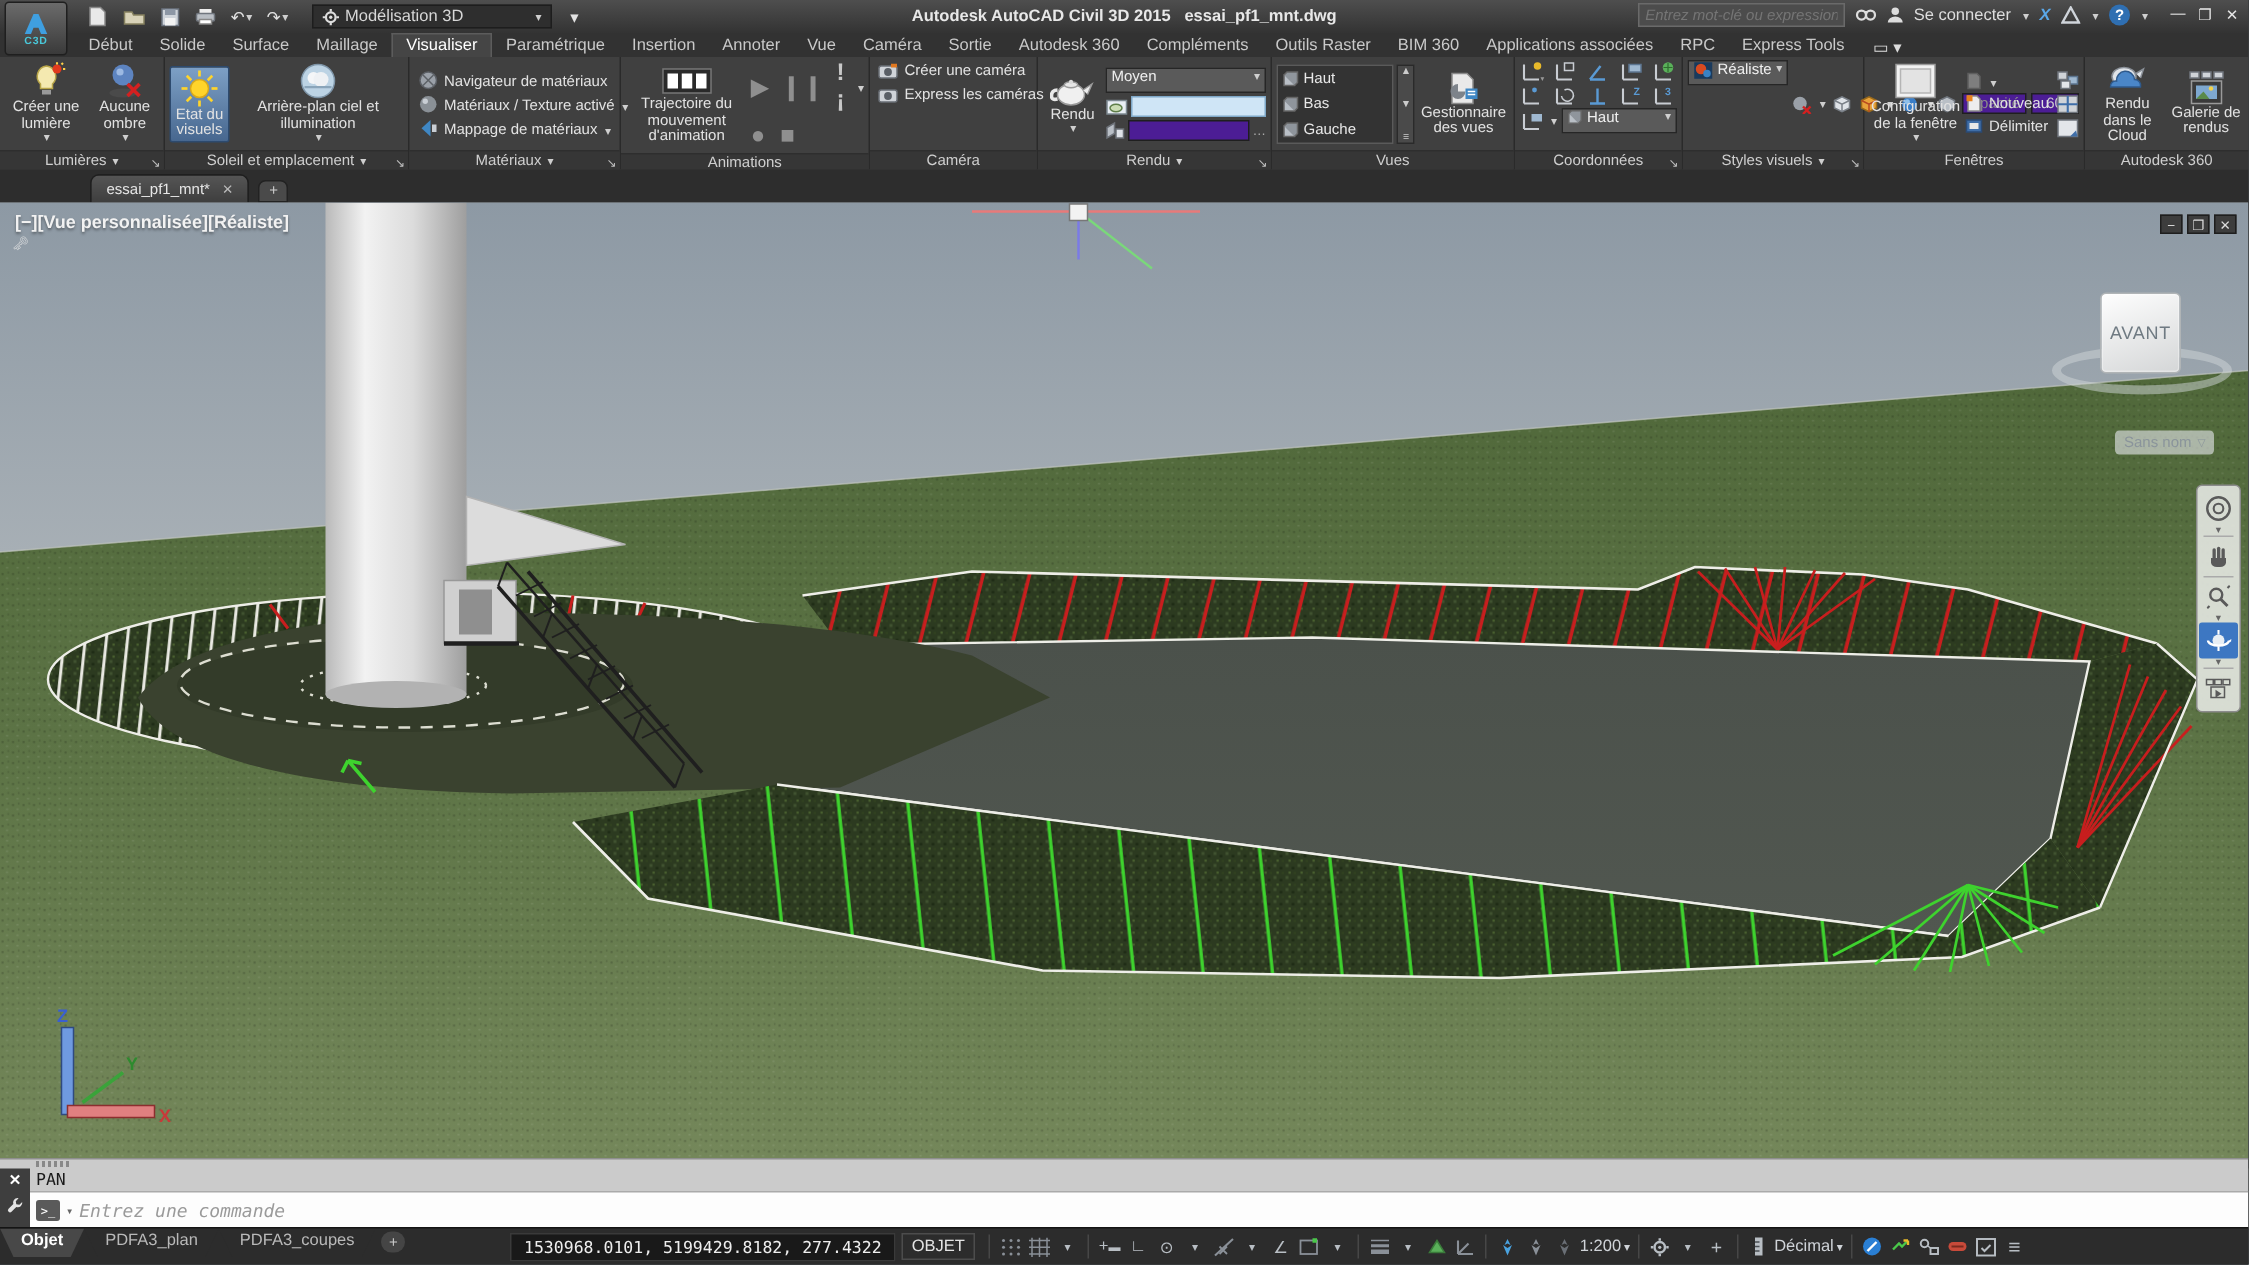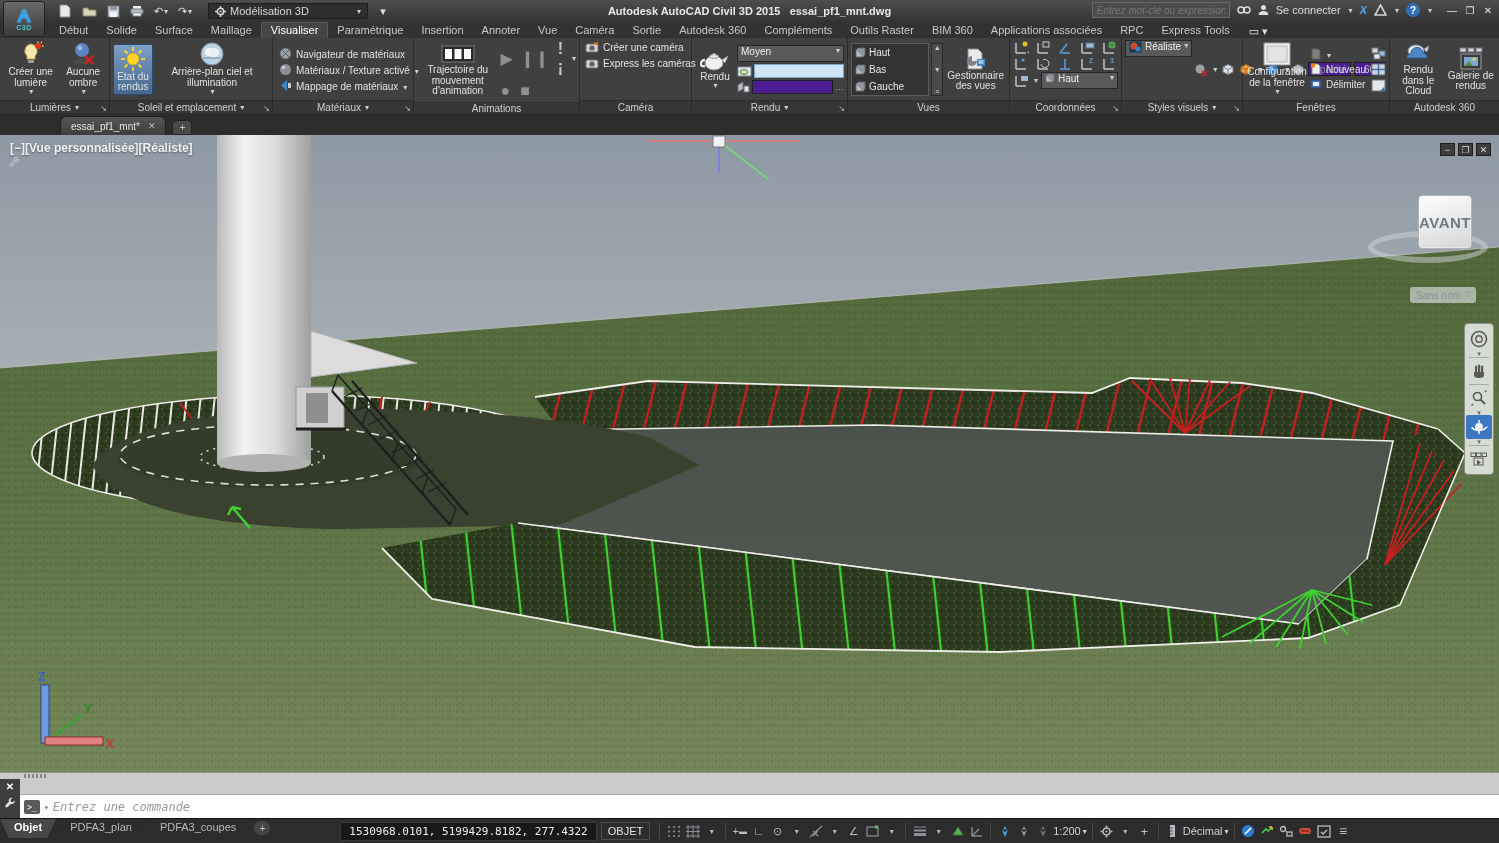"Etat du rendus" span { text: rendus -> visuels }
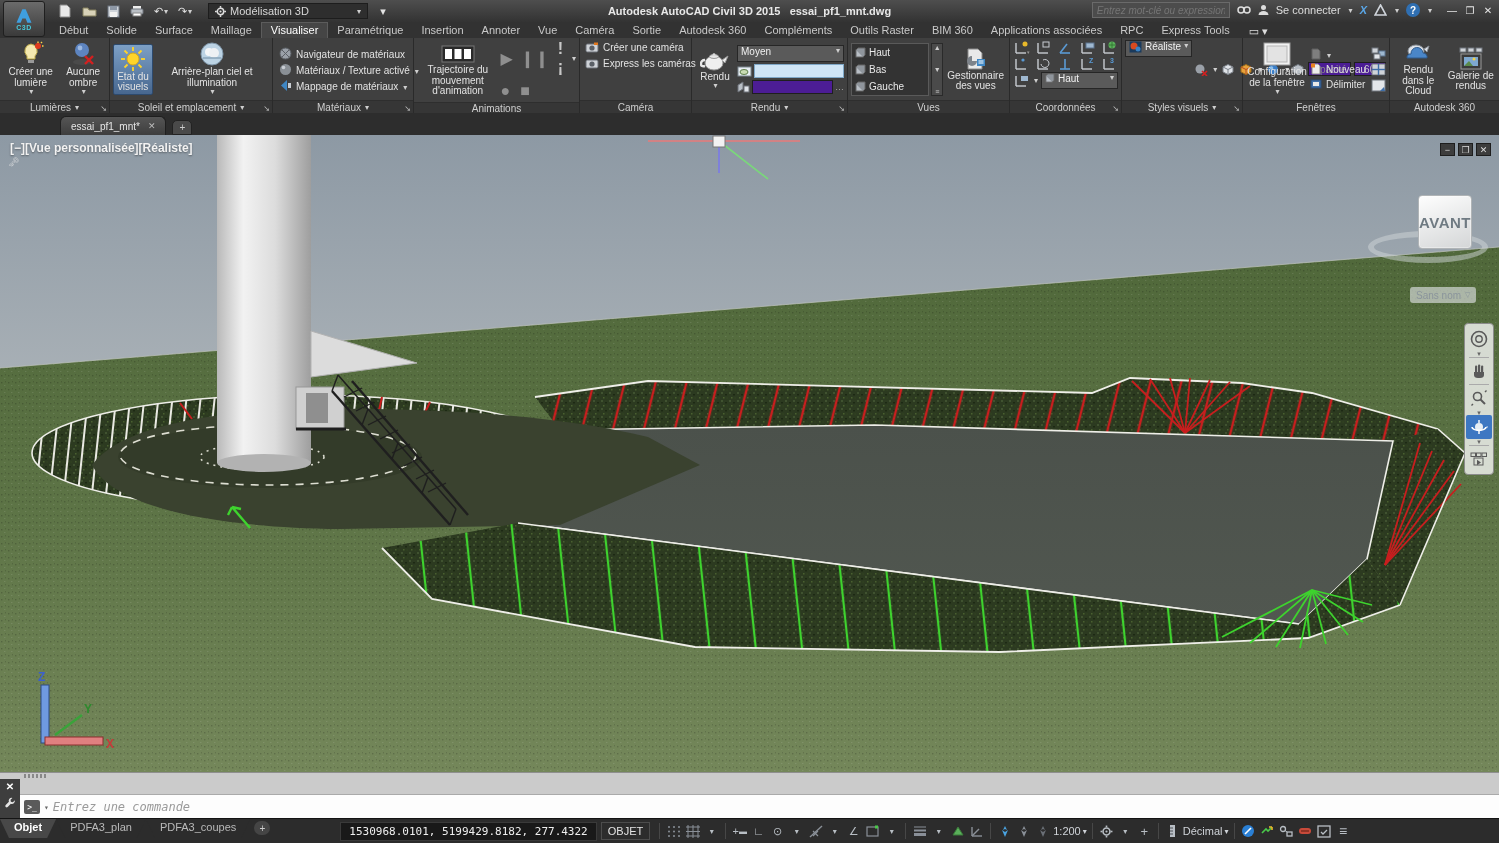"AVANT" .viewcube { font-size: 15px -> 12px; font-weight: bold -> normal; margin-left: 18px -> none }
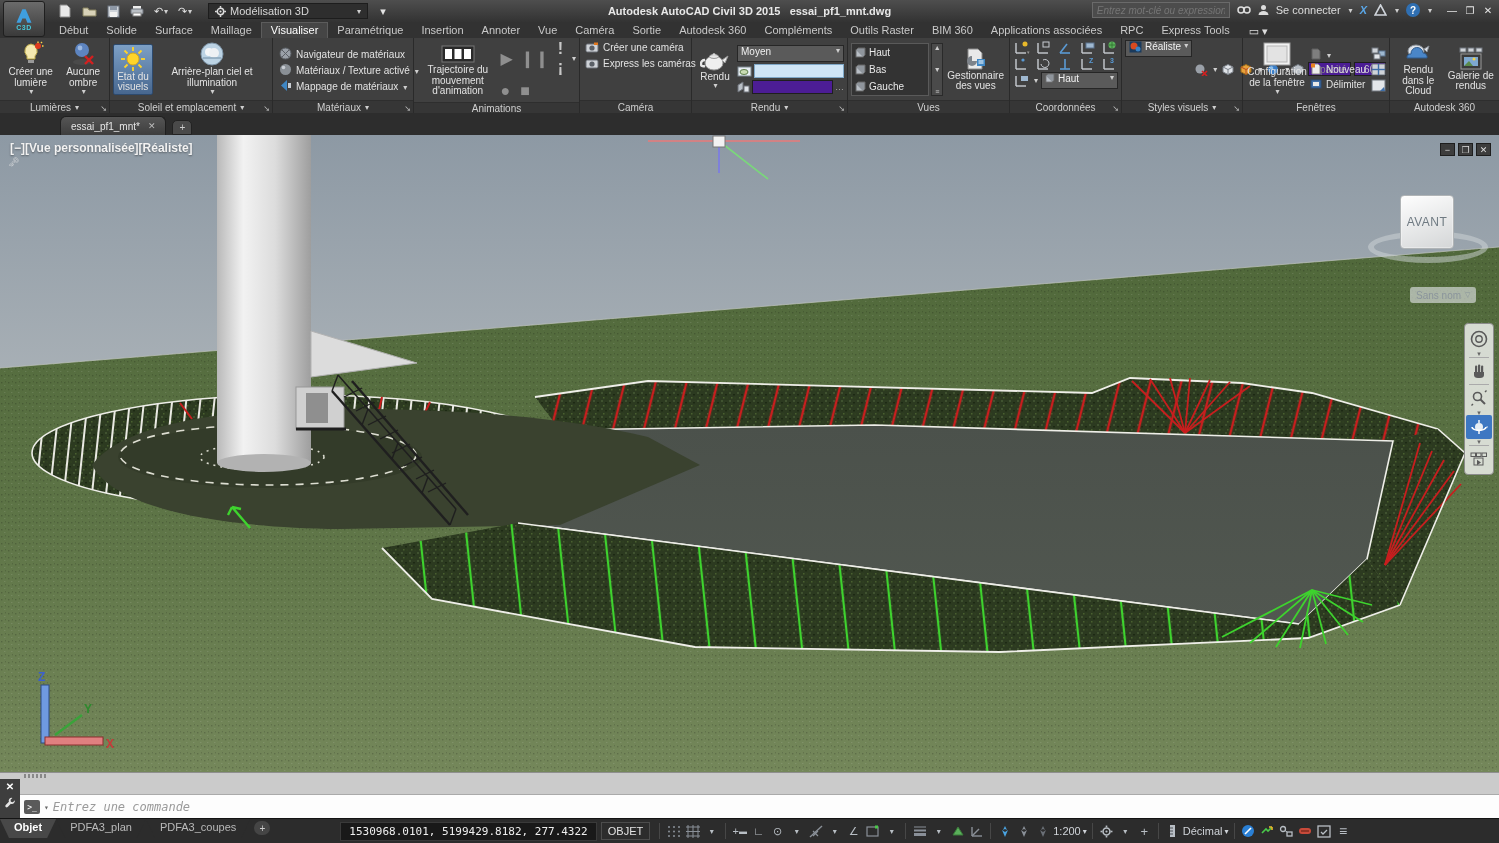"PAN" div.cmdhist { html: none -> <div> <span>PAN</span> </div> }
